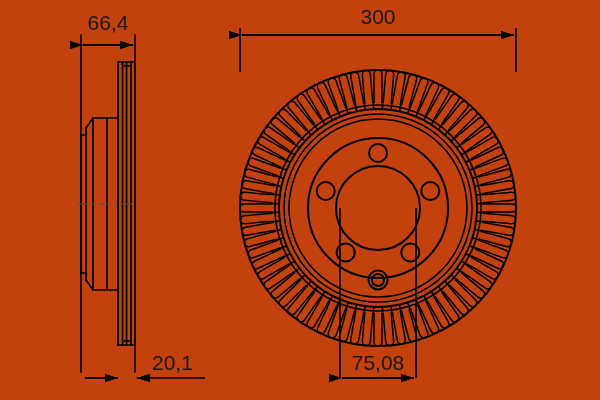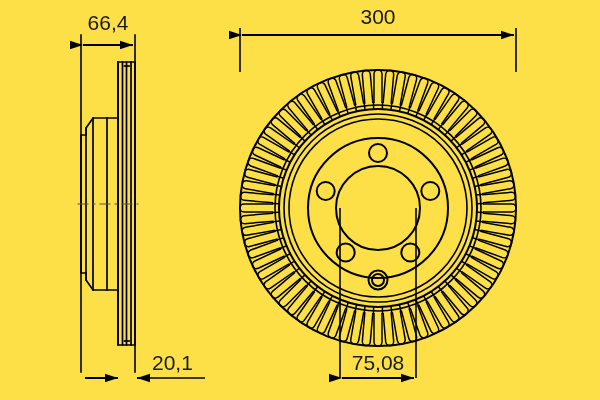"66,4" #root { background: #fde047 -> #c2410c }
